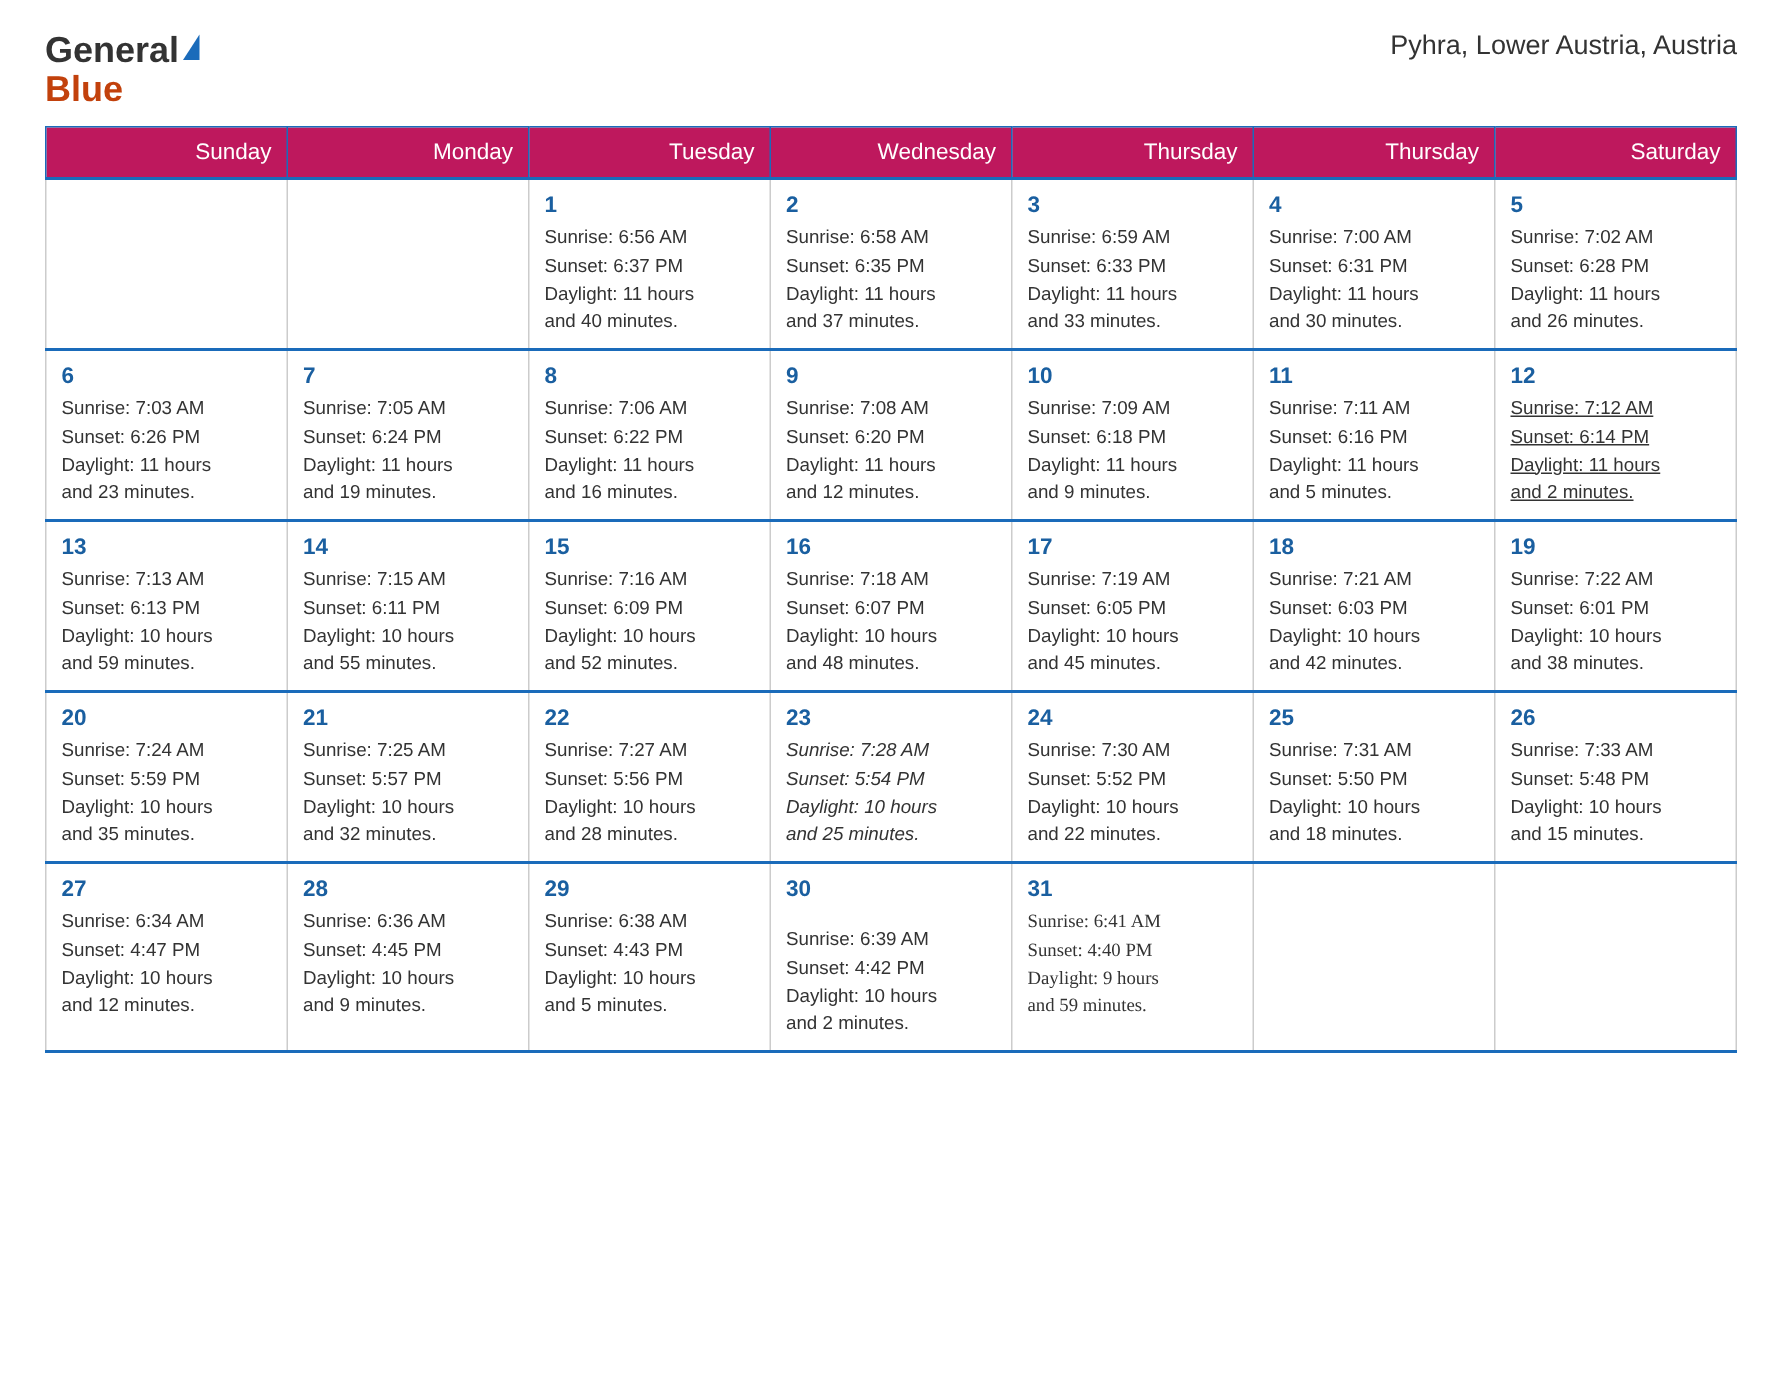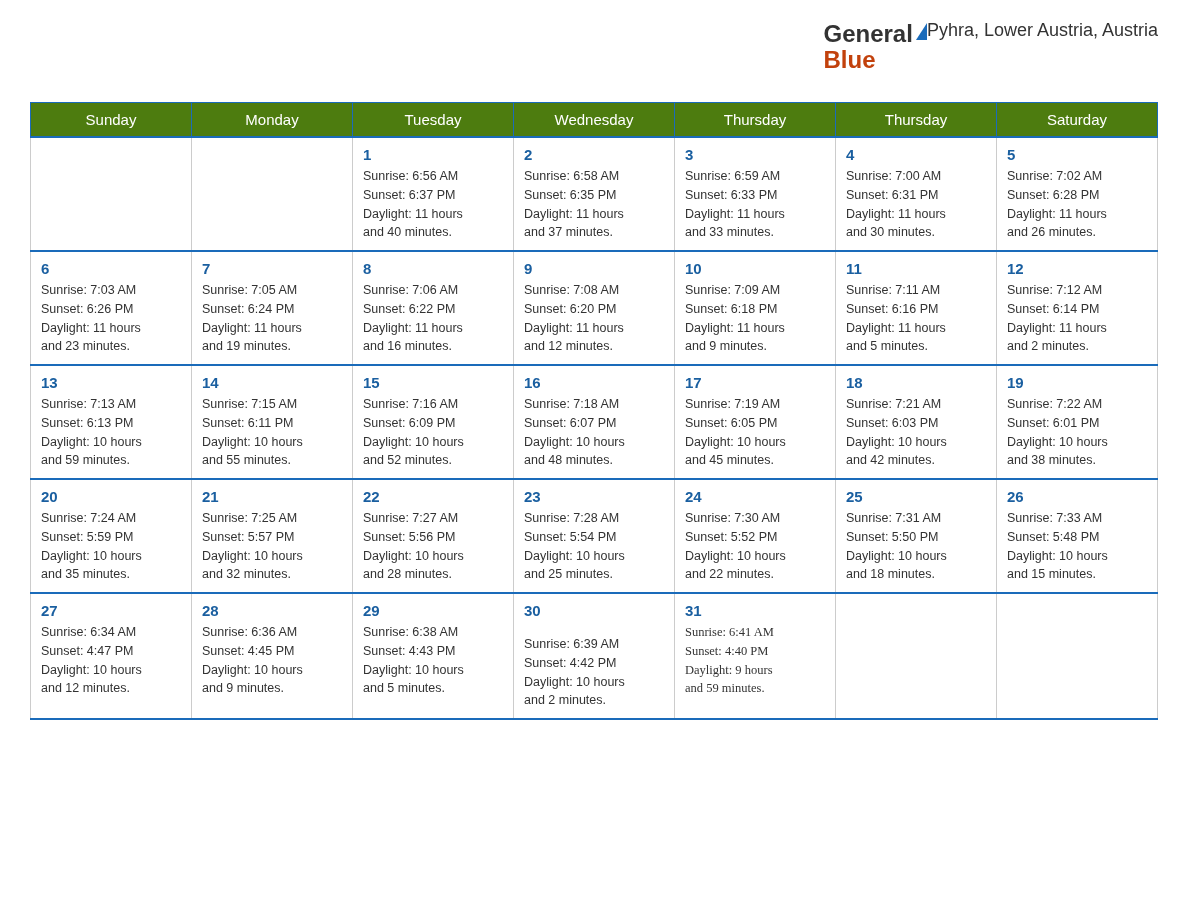"General" .header { justify-content: flex-end -> space-between; margin-bottom: 28px -> 10px }
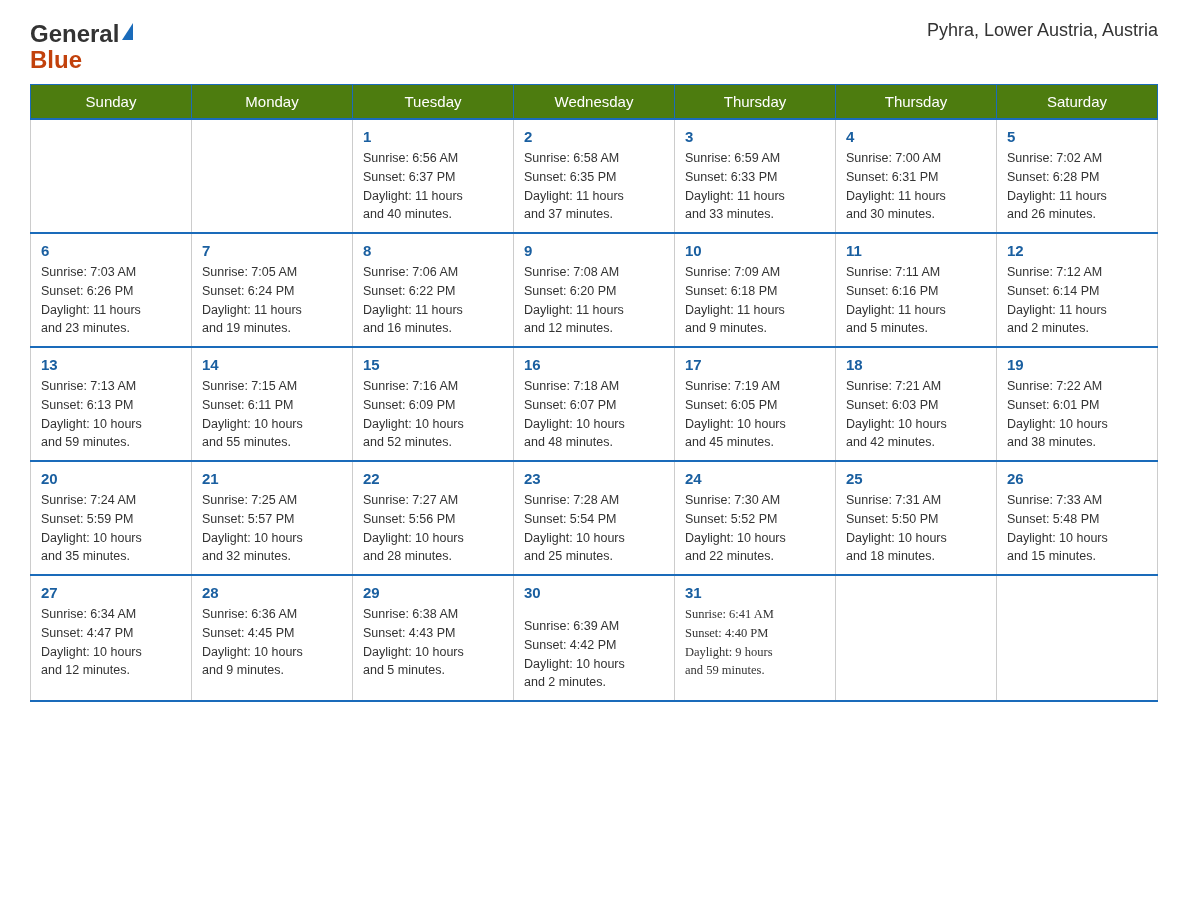"Sunday" .calendar th { background-color: #4d7c0f -> #be185d; text-align: center -> right }
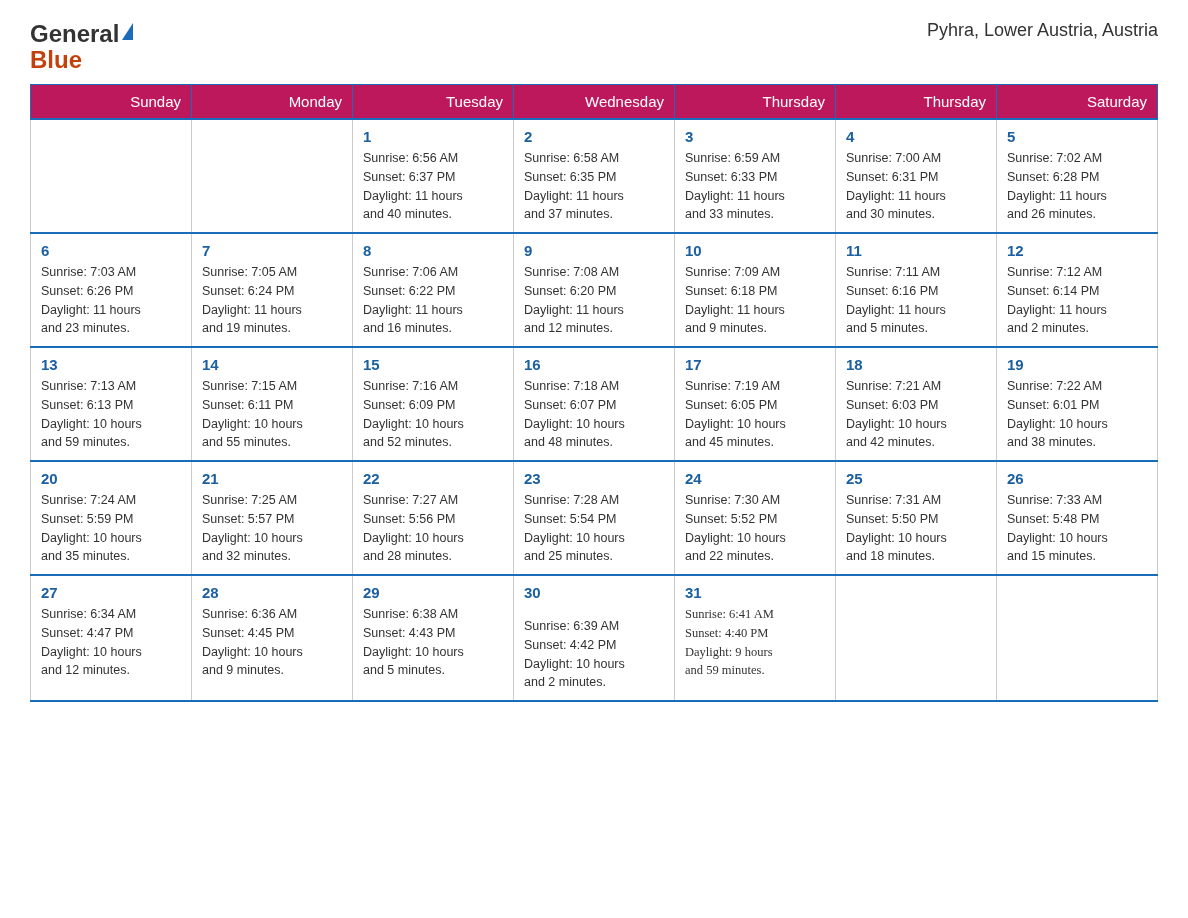"Sunrise: 7:12 AM" div.day-info { text-decoration: none -> underline }
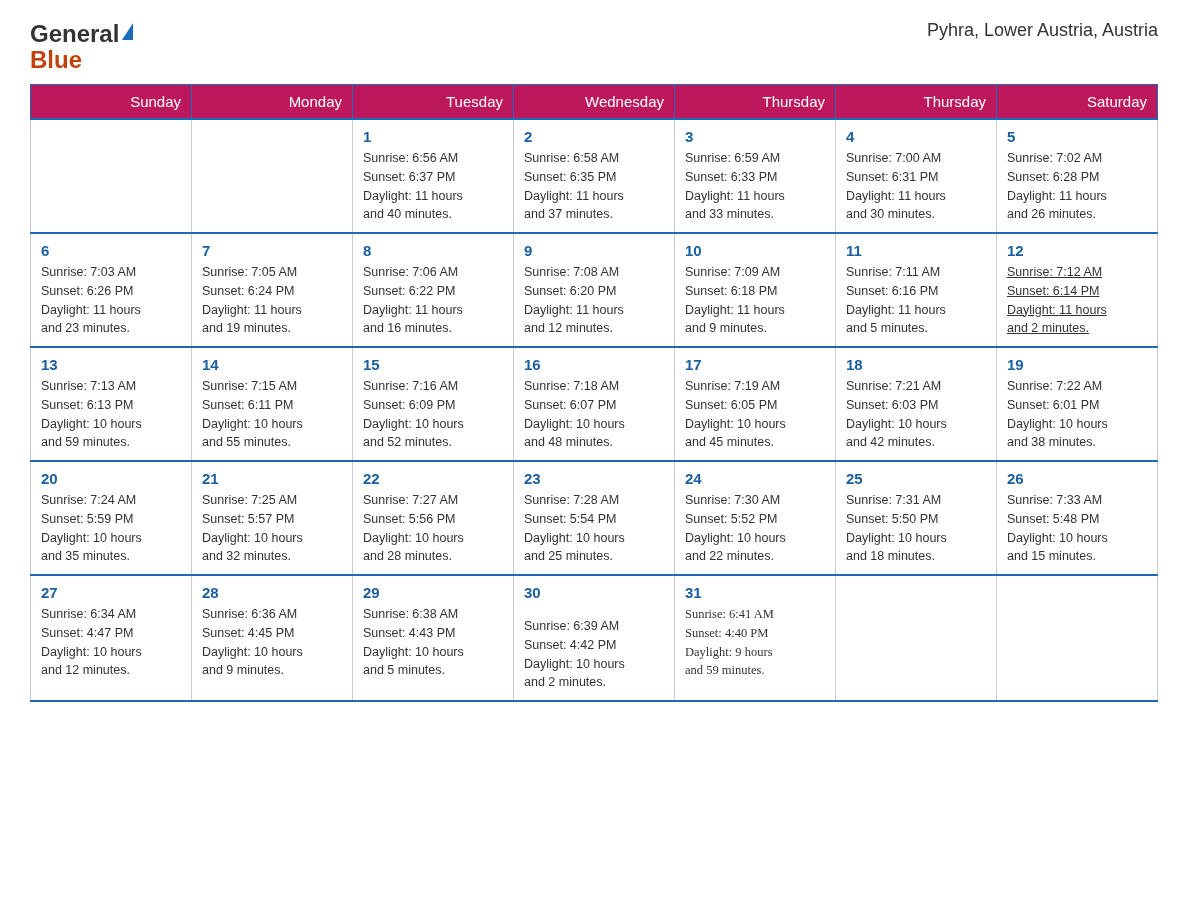"Sunrise: 7:28 AM" div.day-info { font-style: none -> italic }
